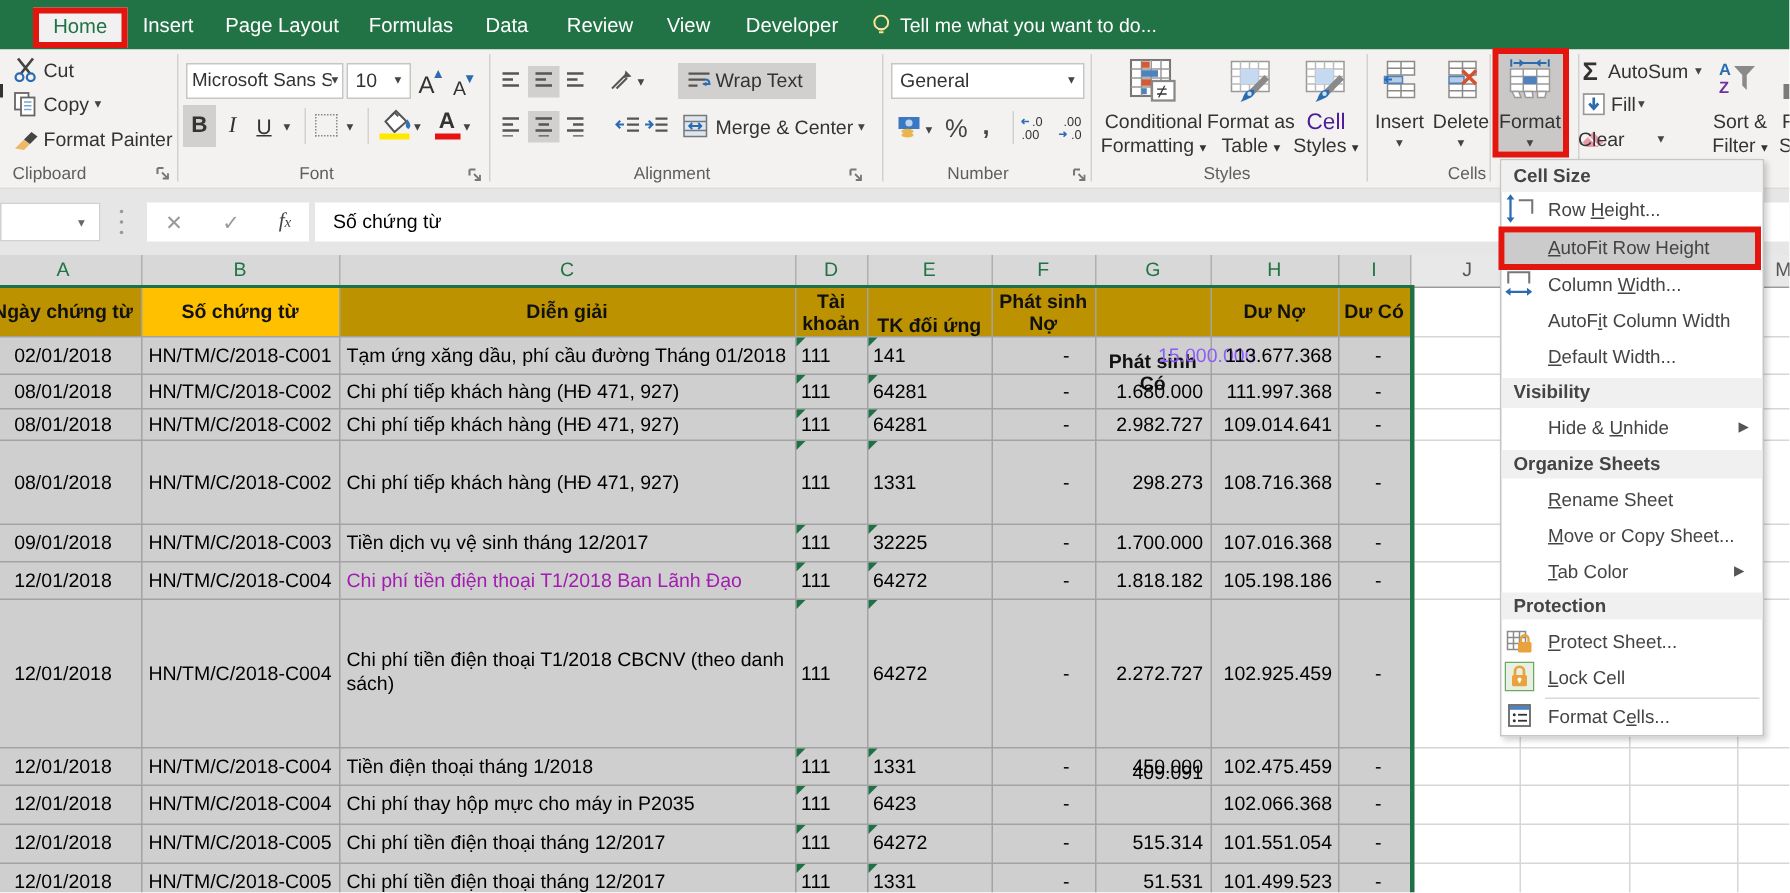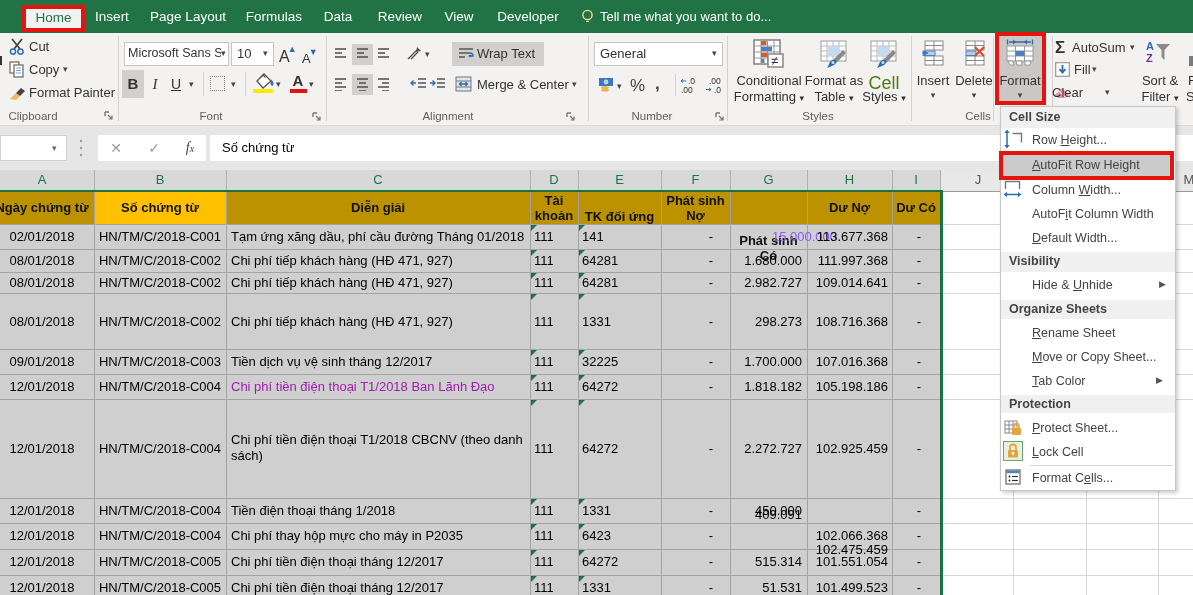"Cell" div.ab { color: #4d7c0f -> #4c1d95; font-size: 18px -> 15px }
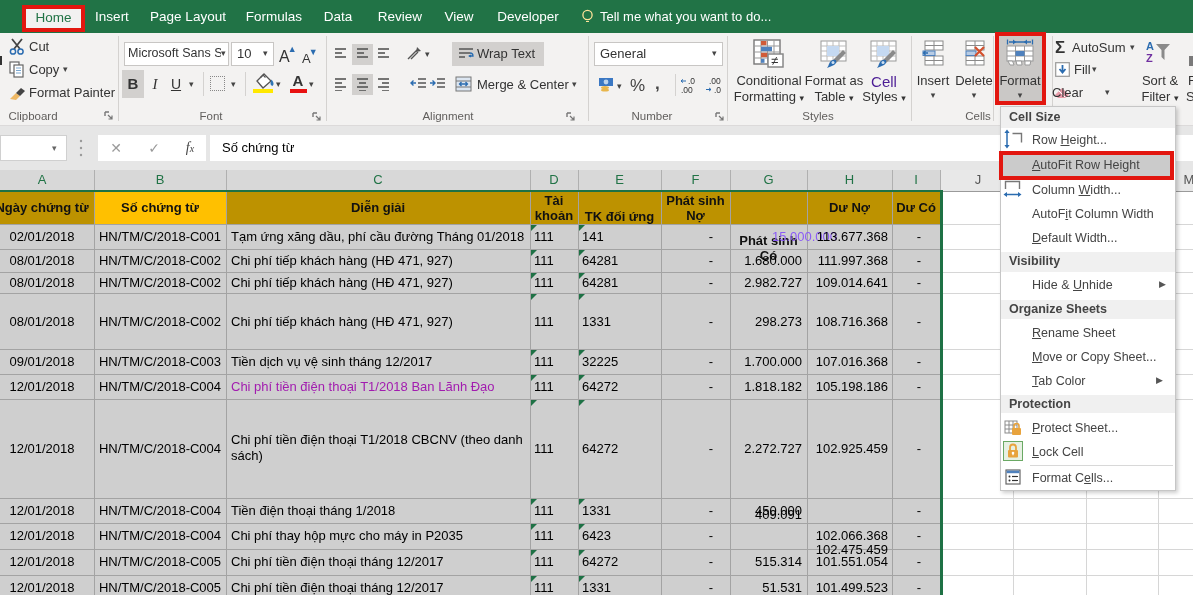"102.475.459" div.ab { margin-top: 39px -> none }
